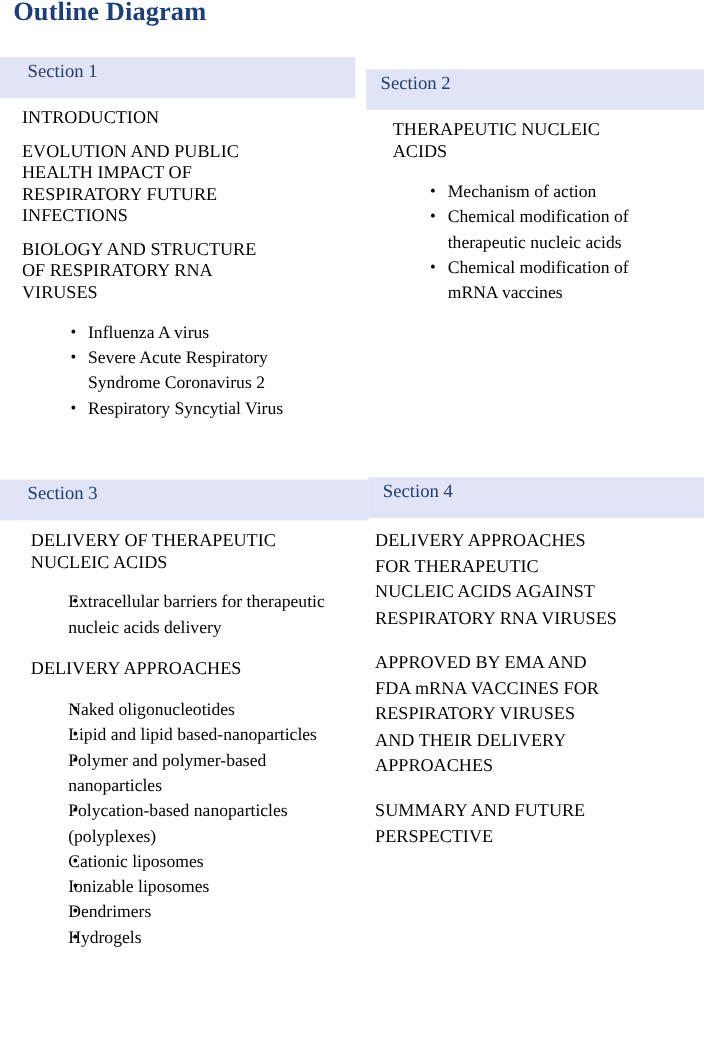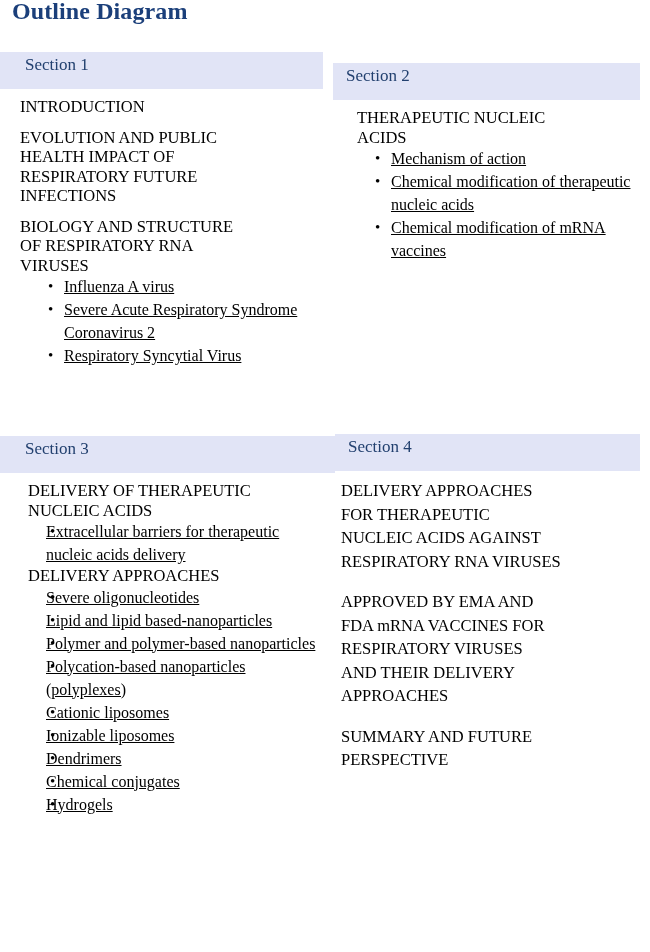"Mechanism of action" ul.bullets { margin: 0 -> 16px; text-decoration: underline -> none }
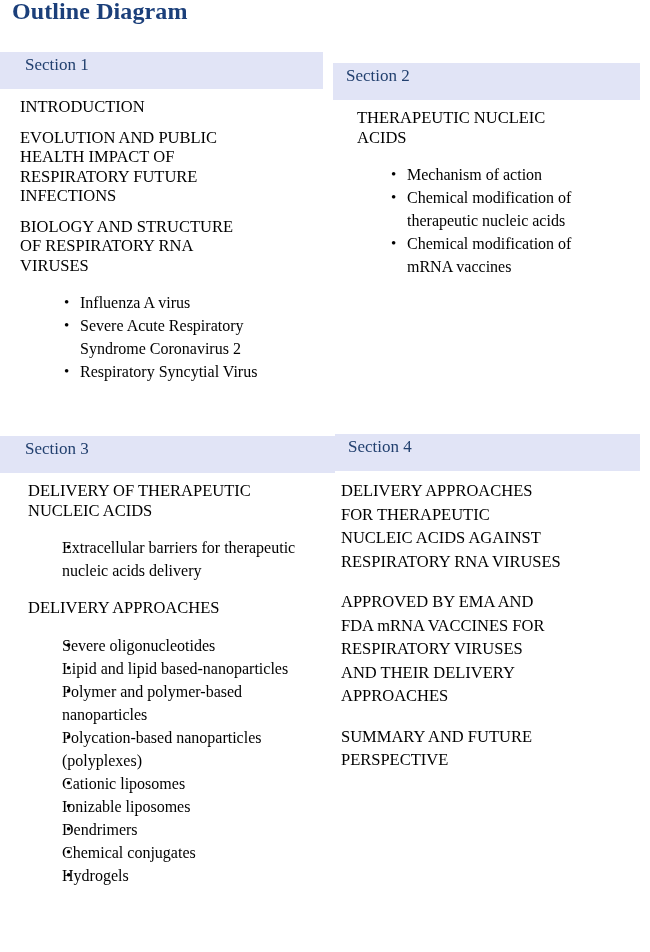"Severe oligonucleotides" li { text: Severe -> Naked }
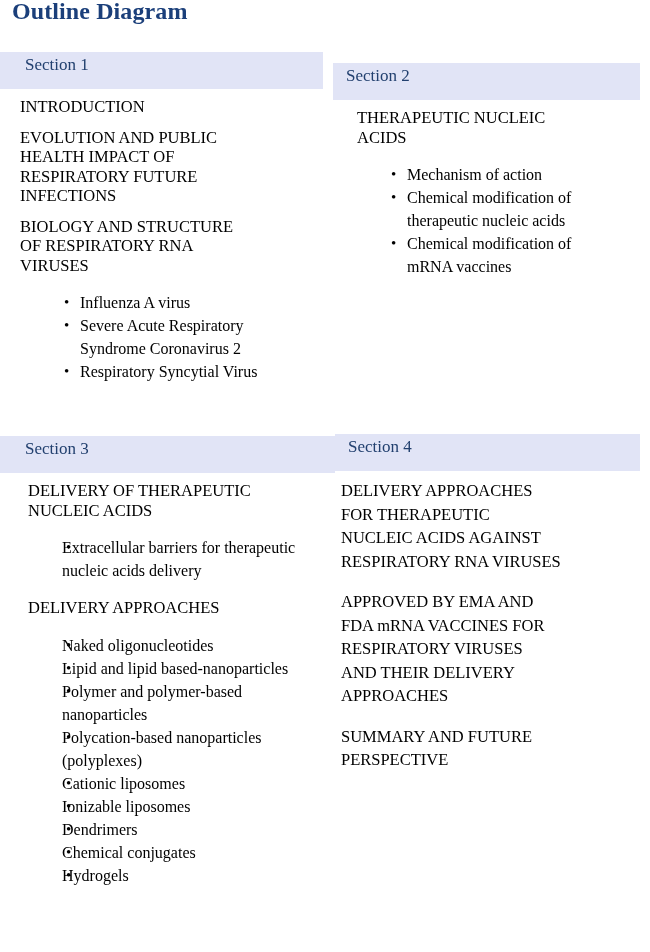"Chemical conjugates" li { html: <li>Chemical conjugates</li> -> none }
